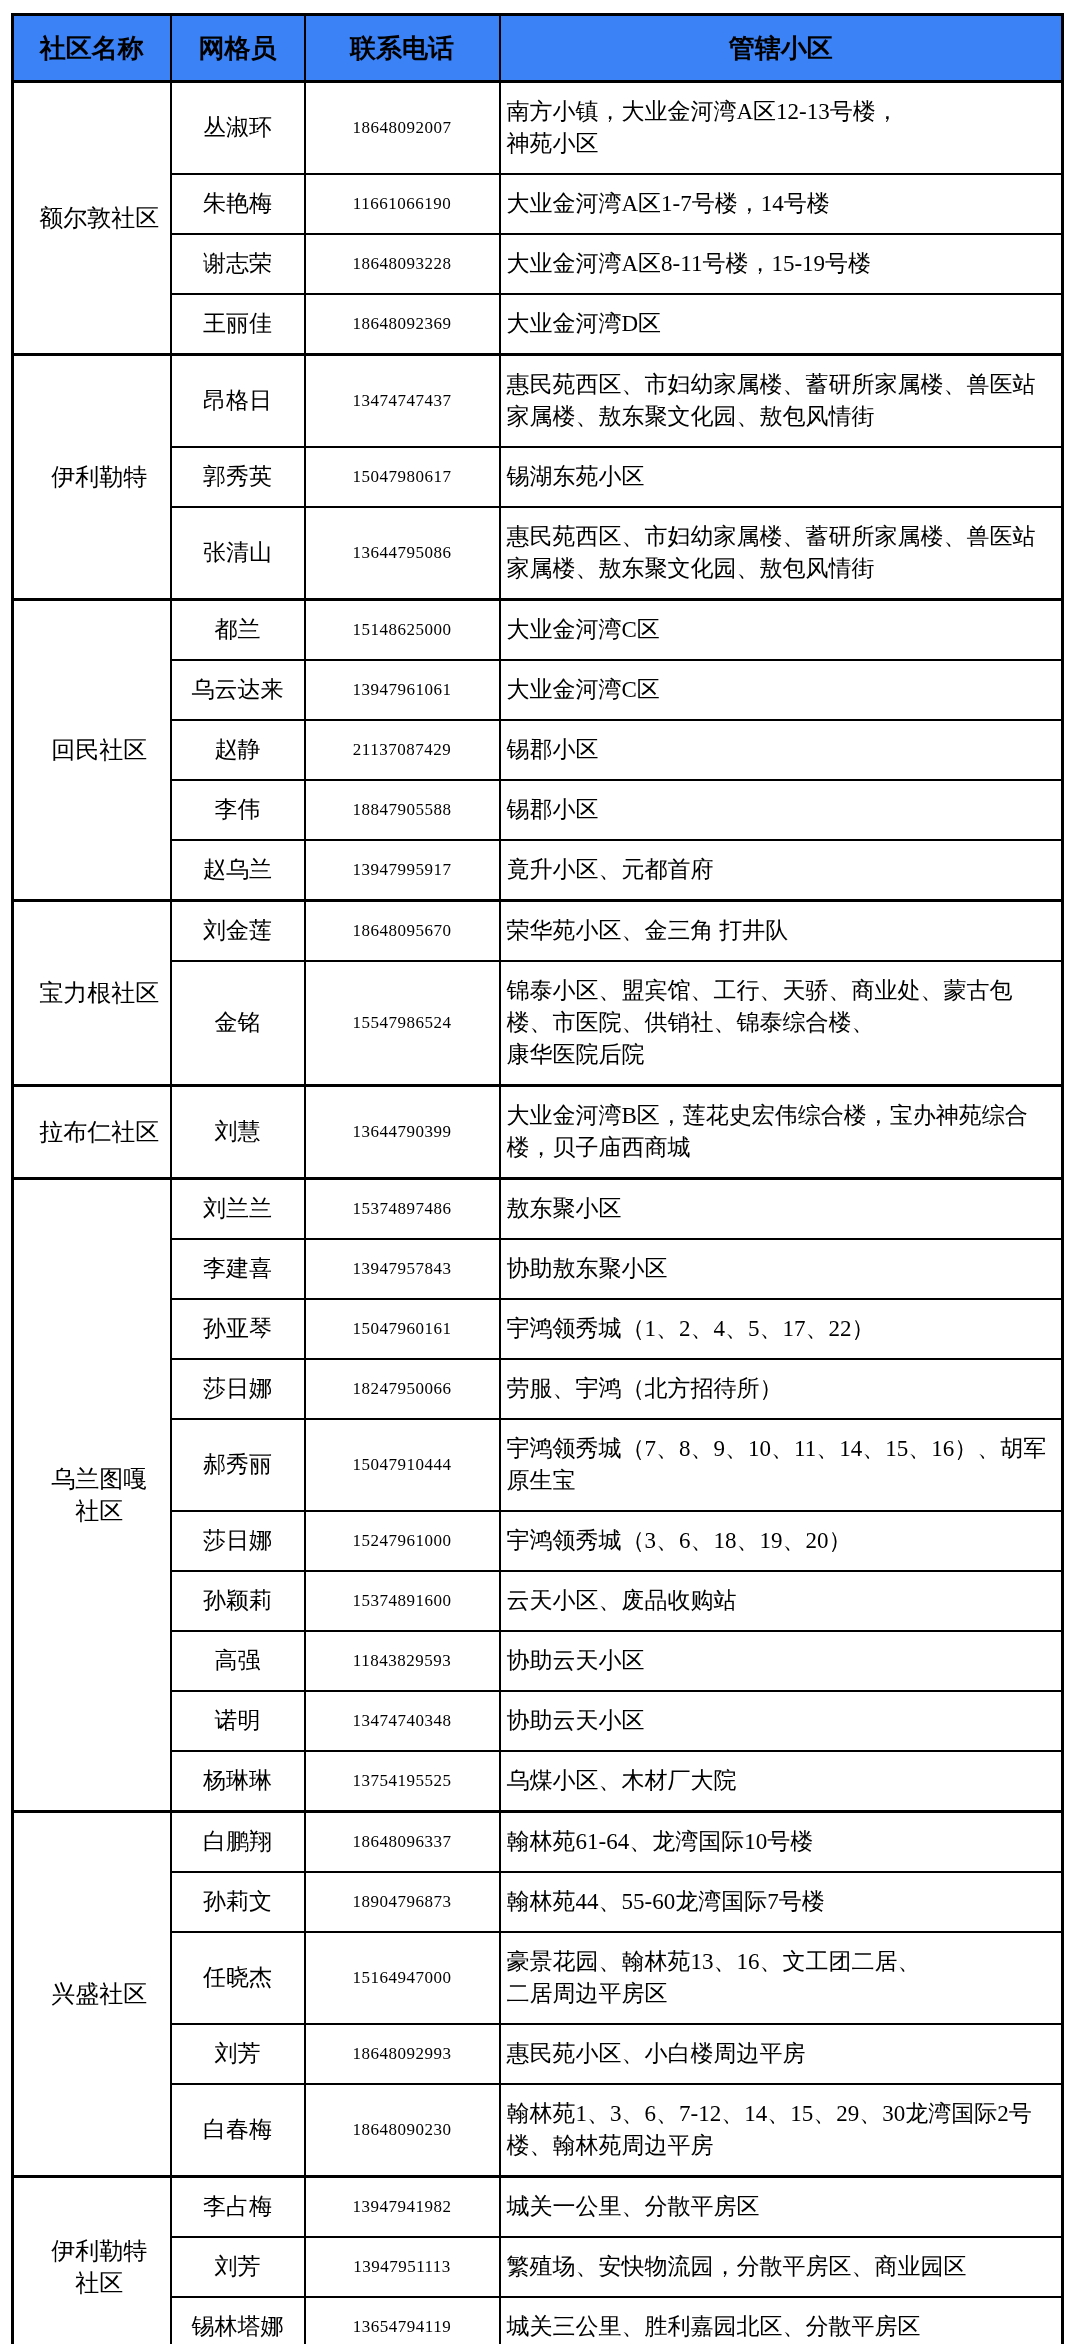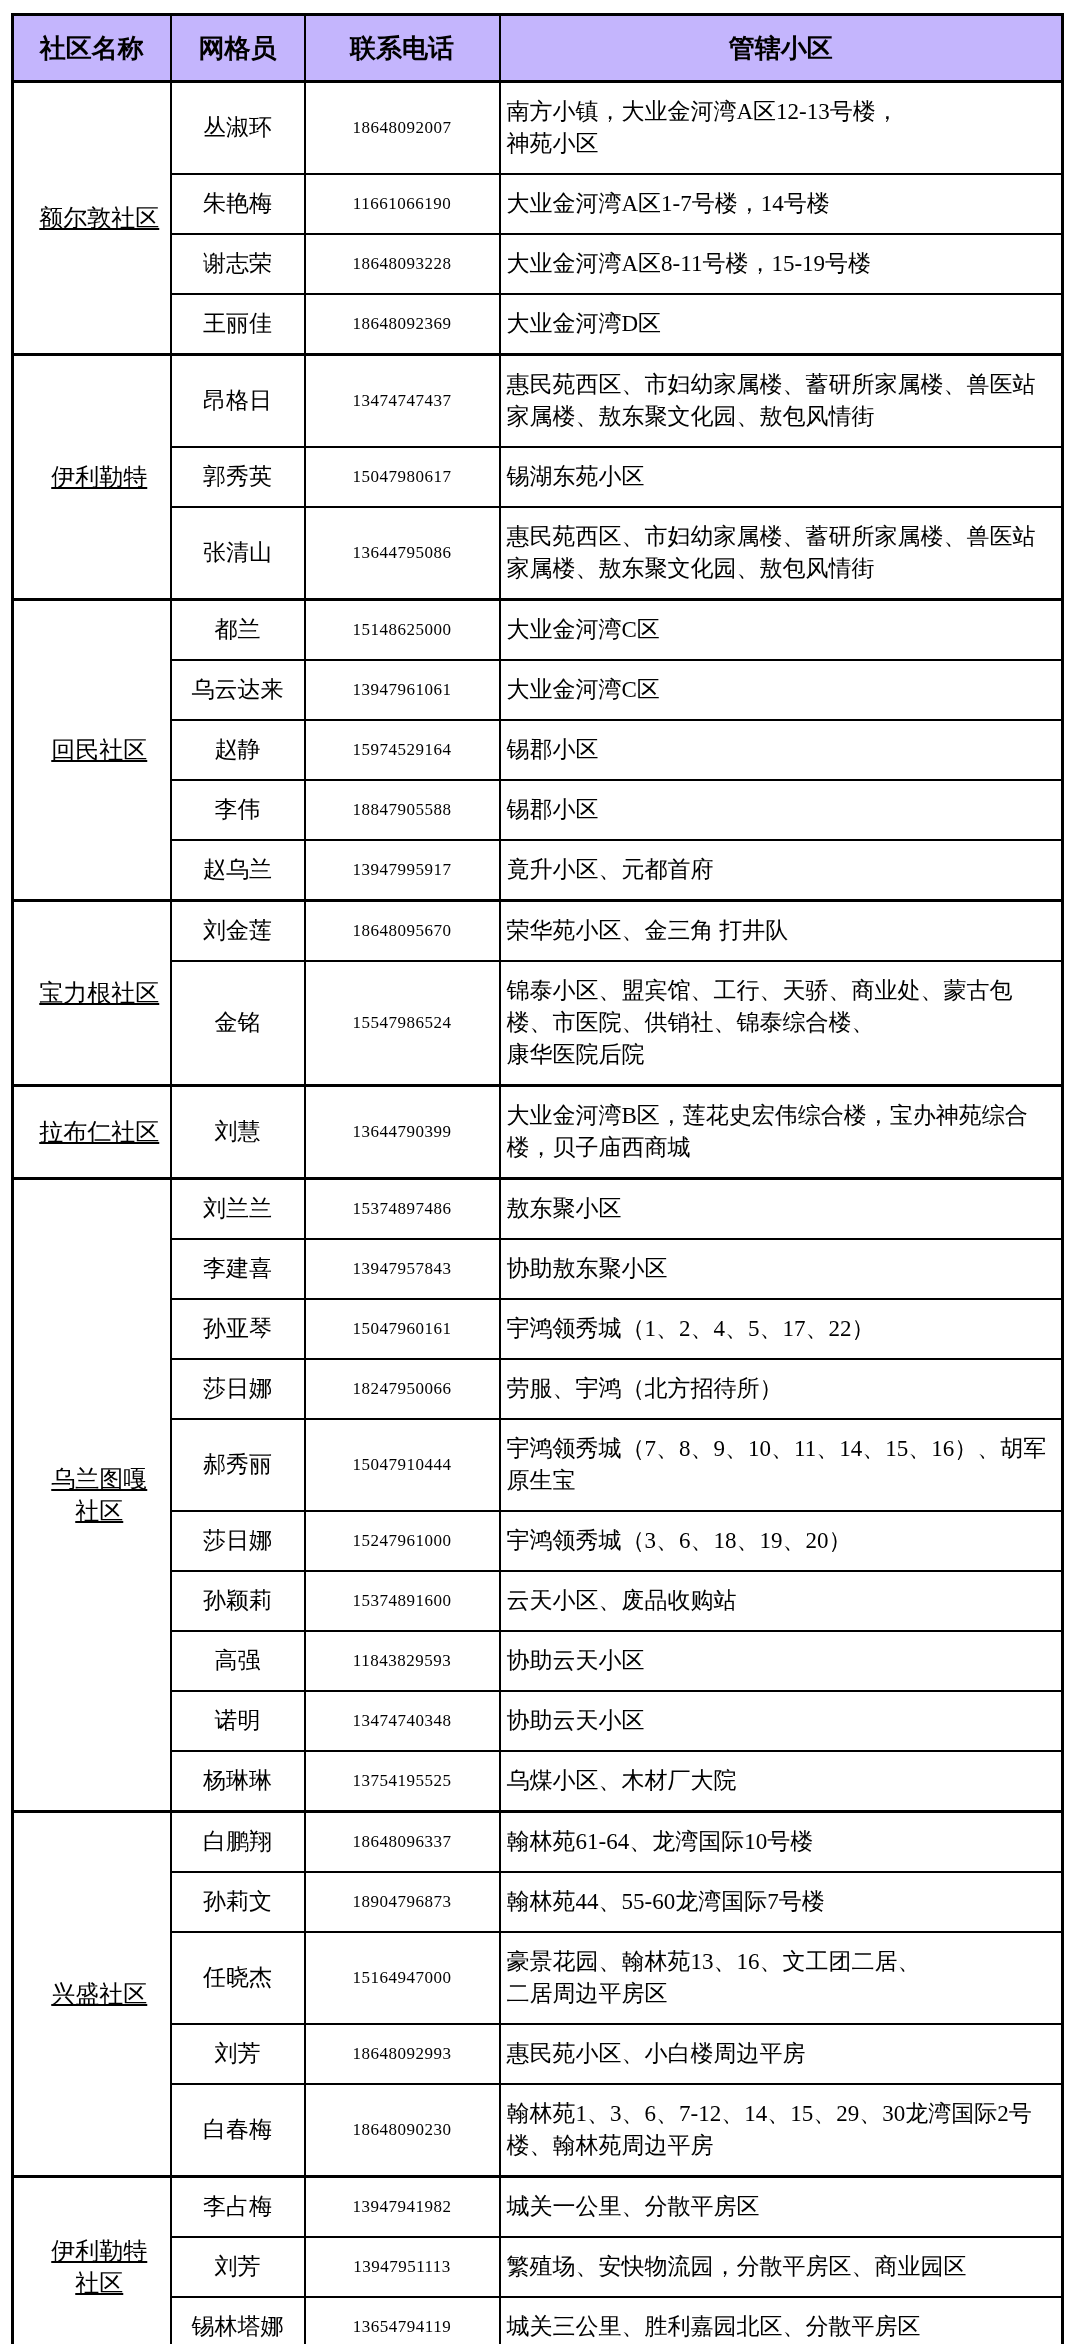"社区名称" th { background: #c4b5fd -> #3b82f6 }
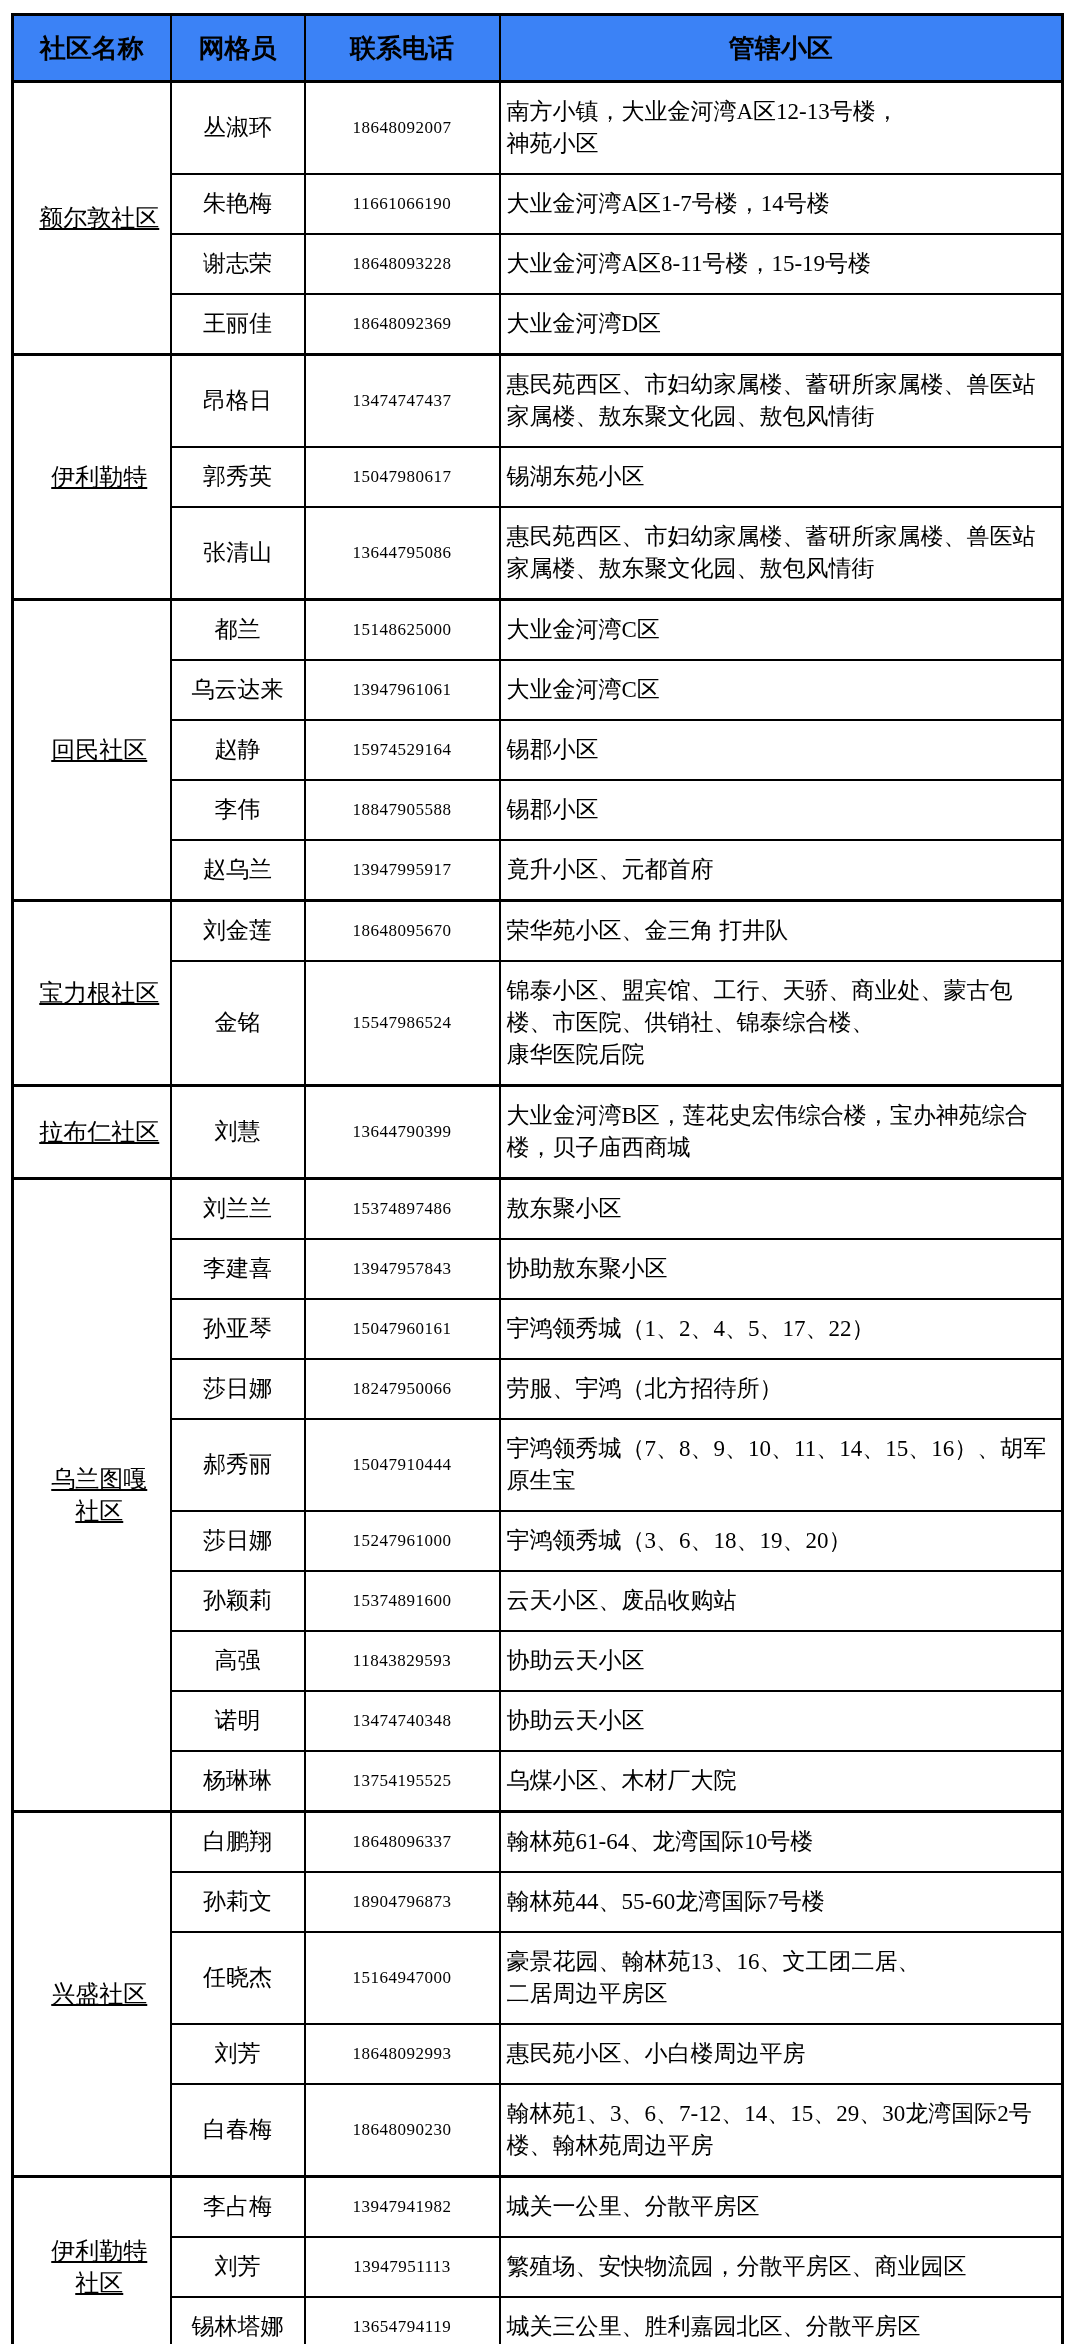"额尔敦社区" td.community { text-decoration: underline -> none }
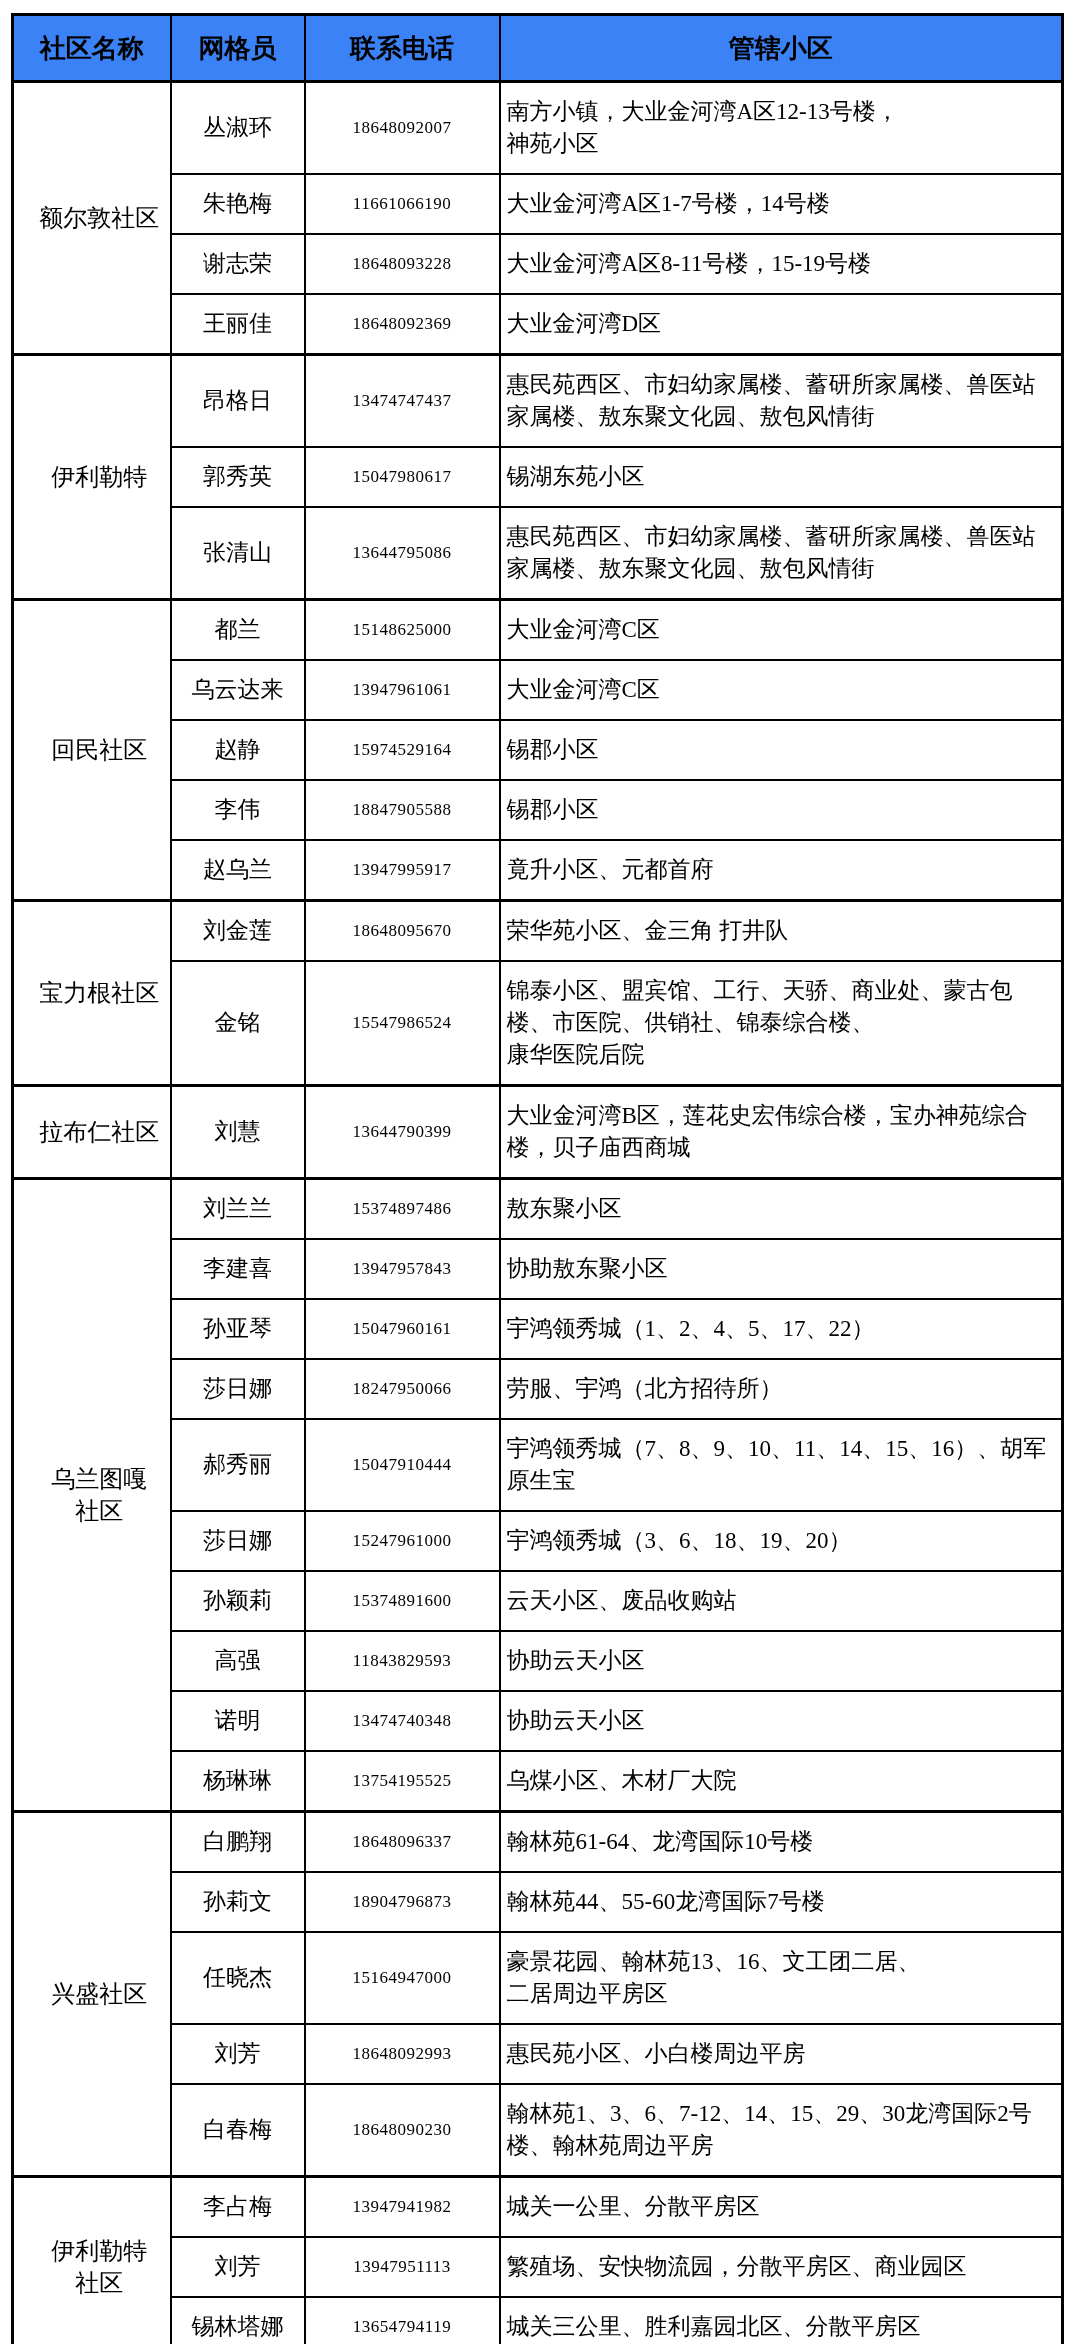"15974529164" td.phone { text: 15974529164 -> 21137087429 }
